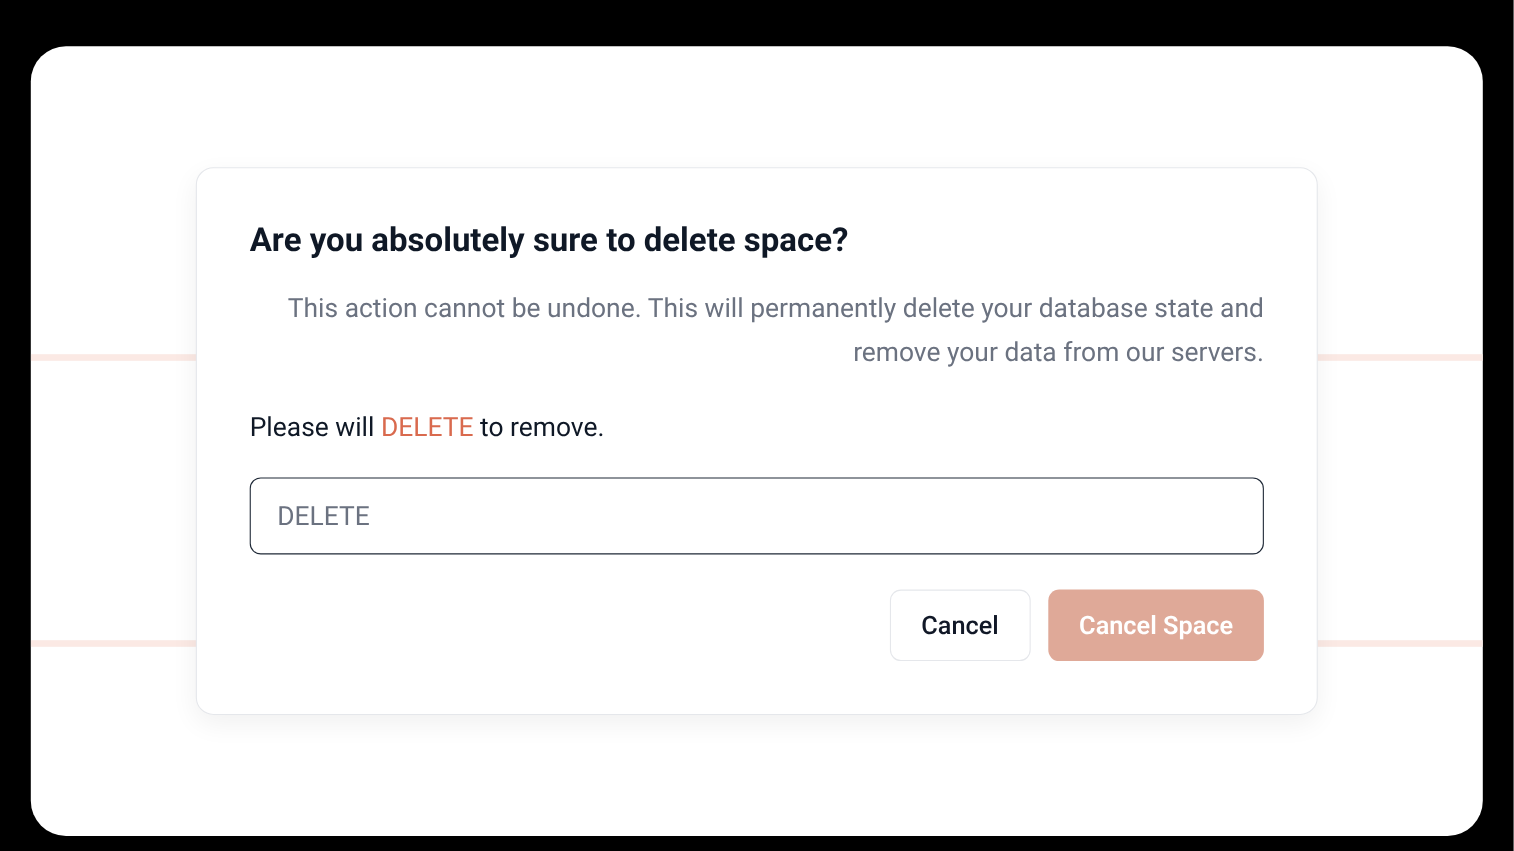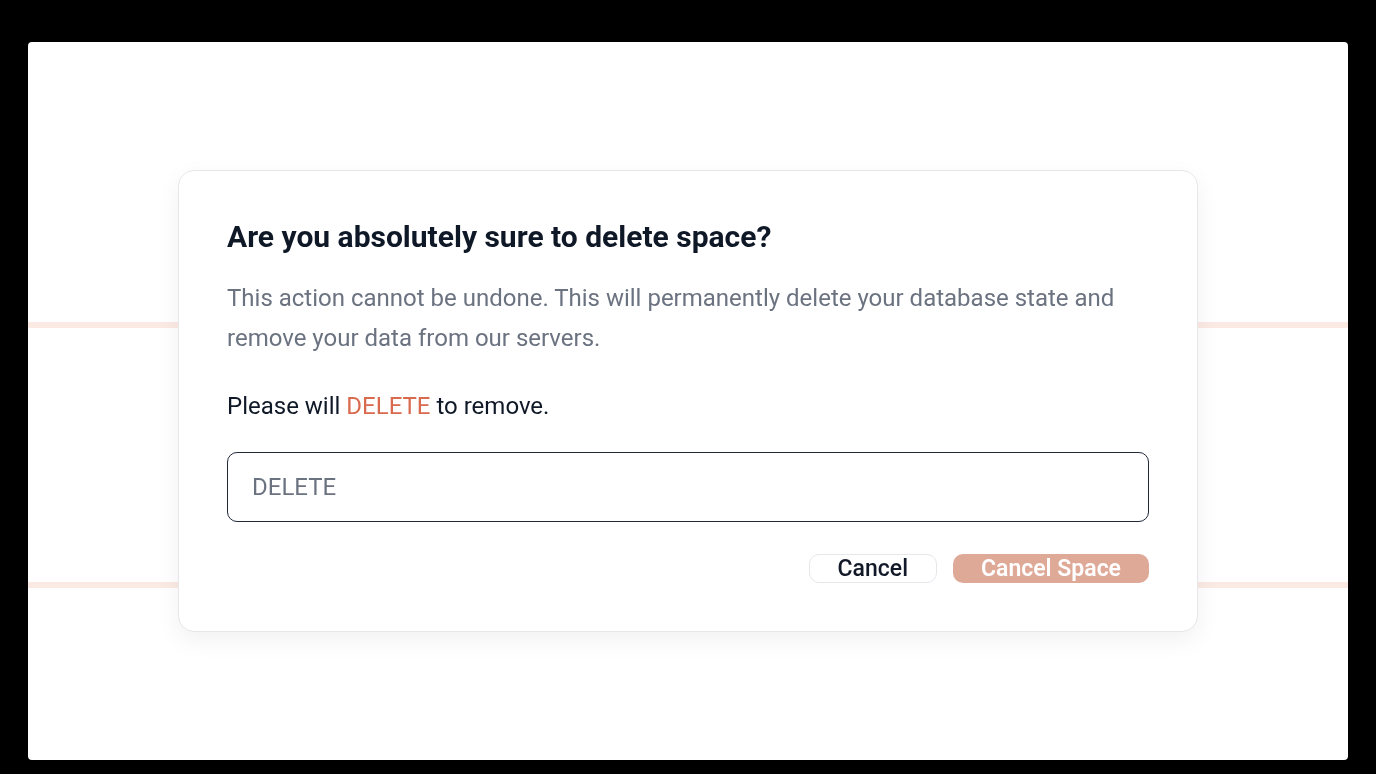"Are you absolutely sure to" .outer-panel { border-radius: 4px -> 32px }
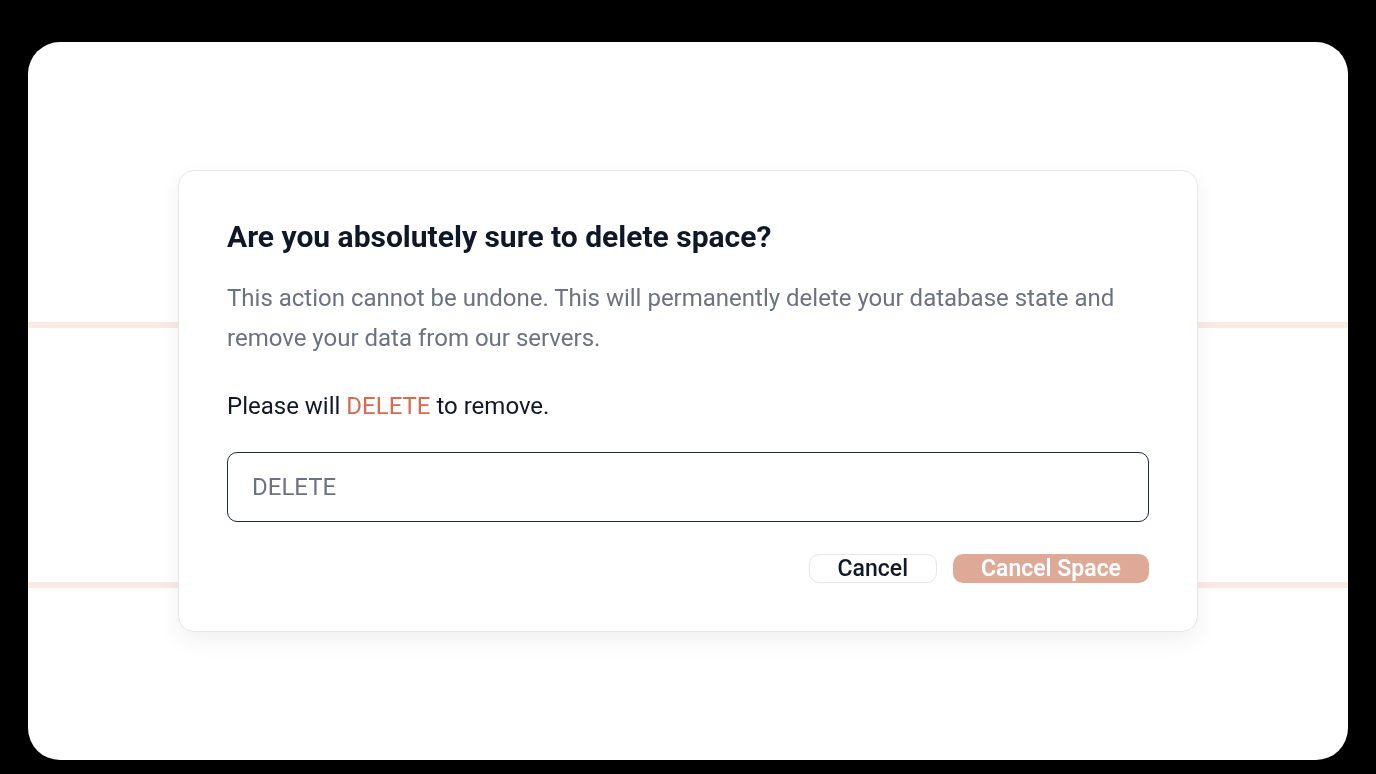"This action cannot be undone." .dialog-description { text-align: none -> right }
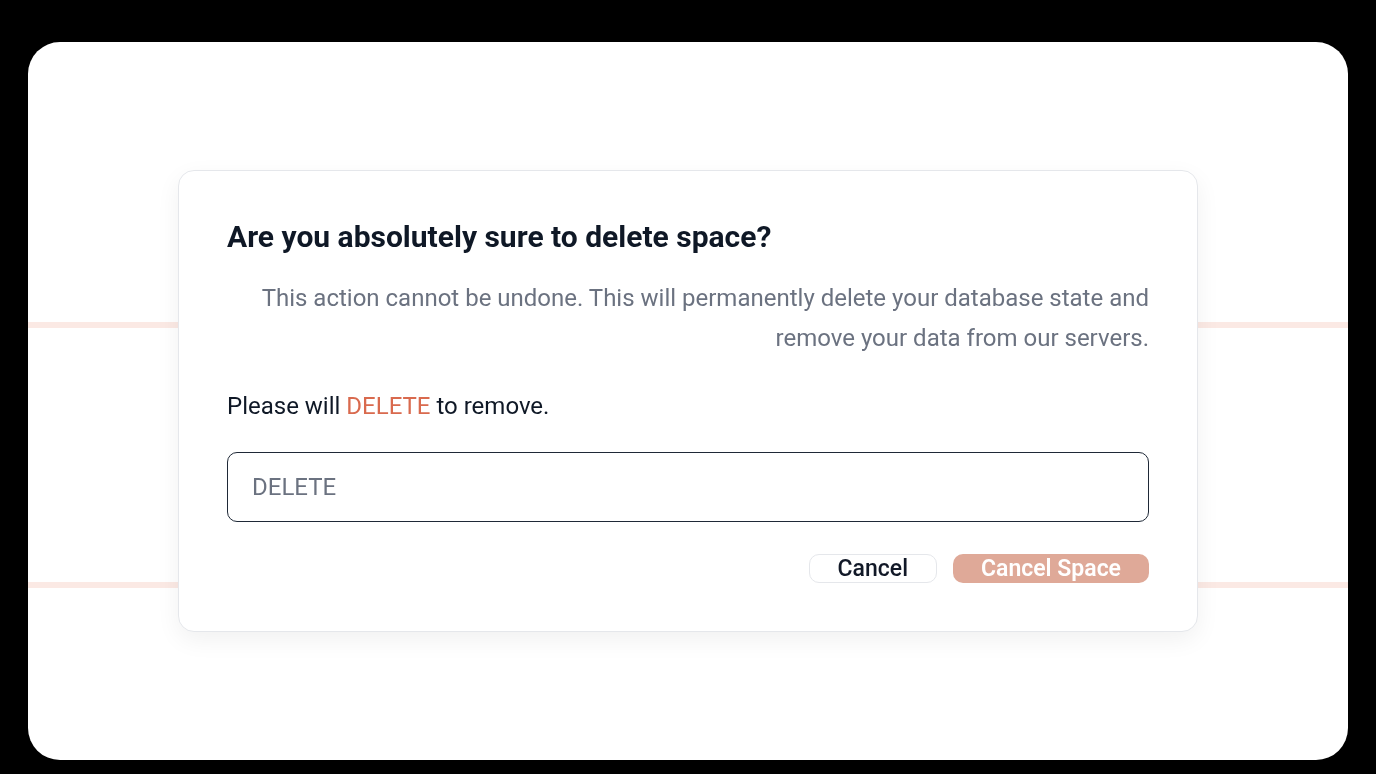"Cancel" .btn { padding: 2px 28px -> 20px 28px }
